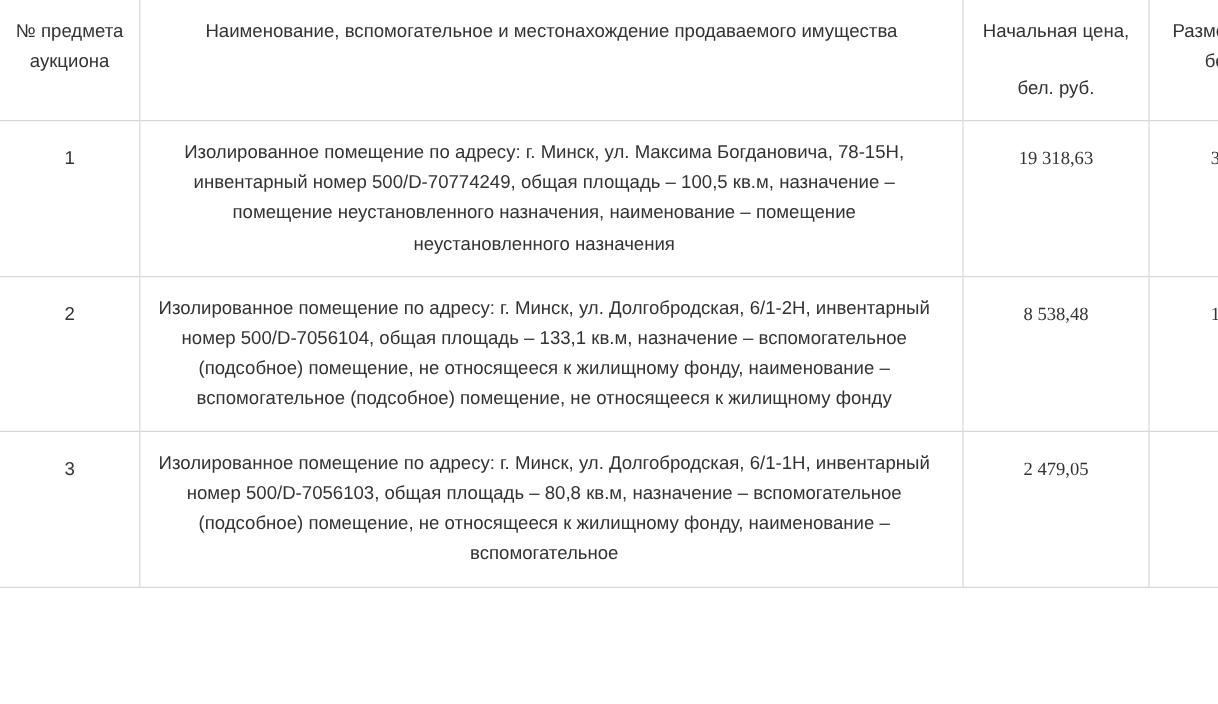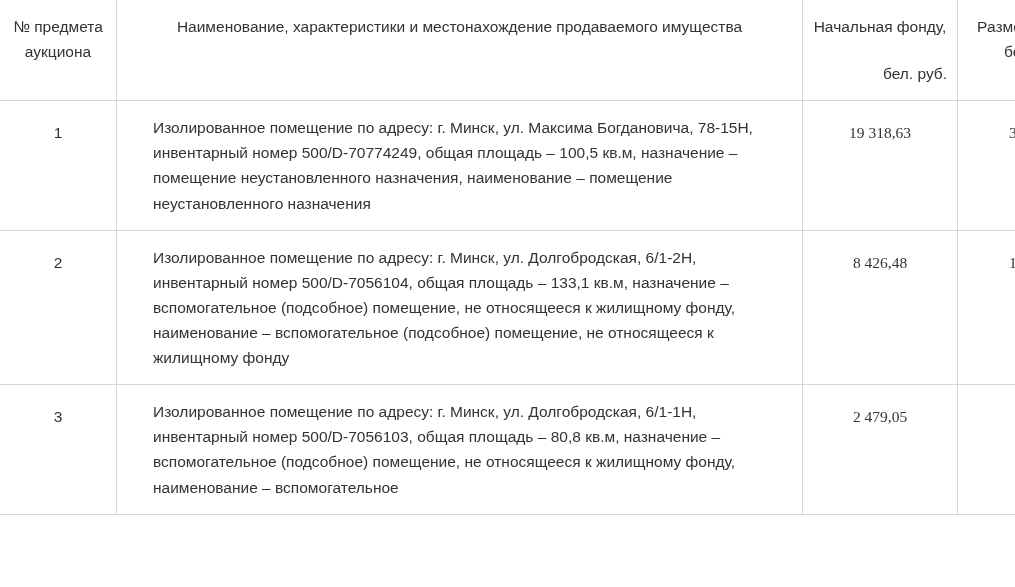"Наименование, характеристики и" th.col-desc { text: характеристики -> вспомогательное }
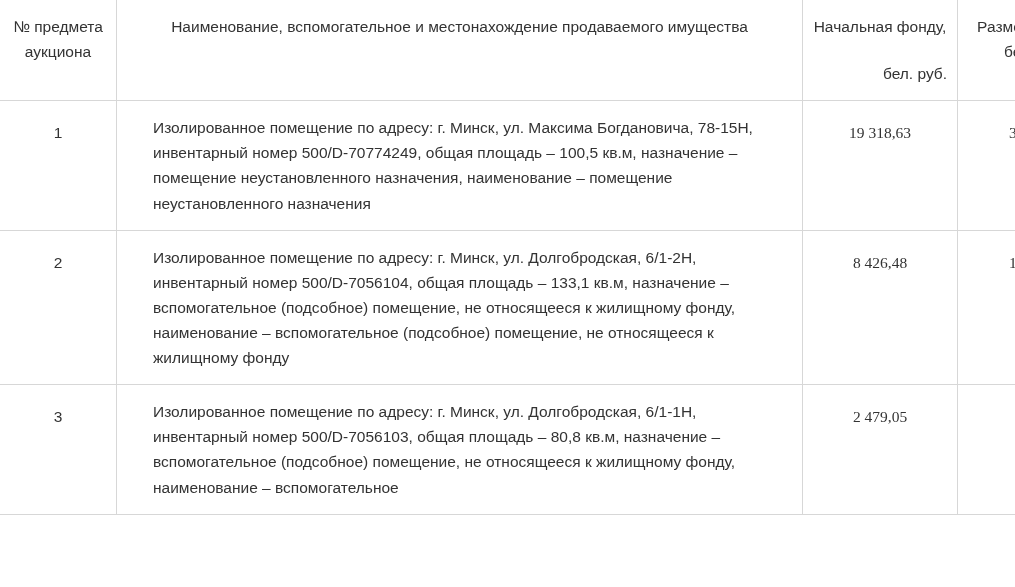"Начальная фонду," span { text: фонду -> цена }
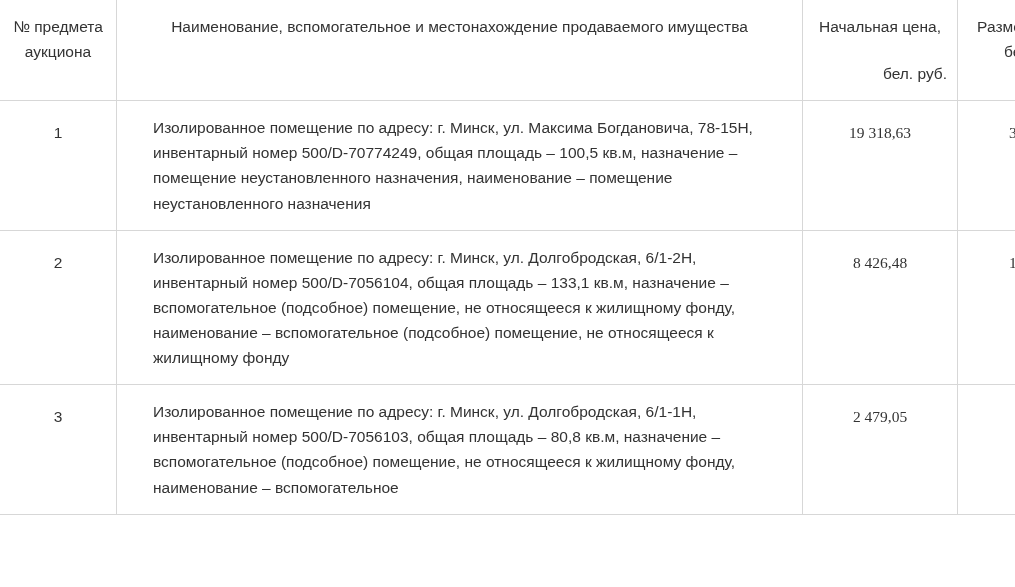"бел. руб." .hdr-price-line2 { text-align: right -> none }
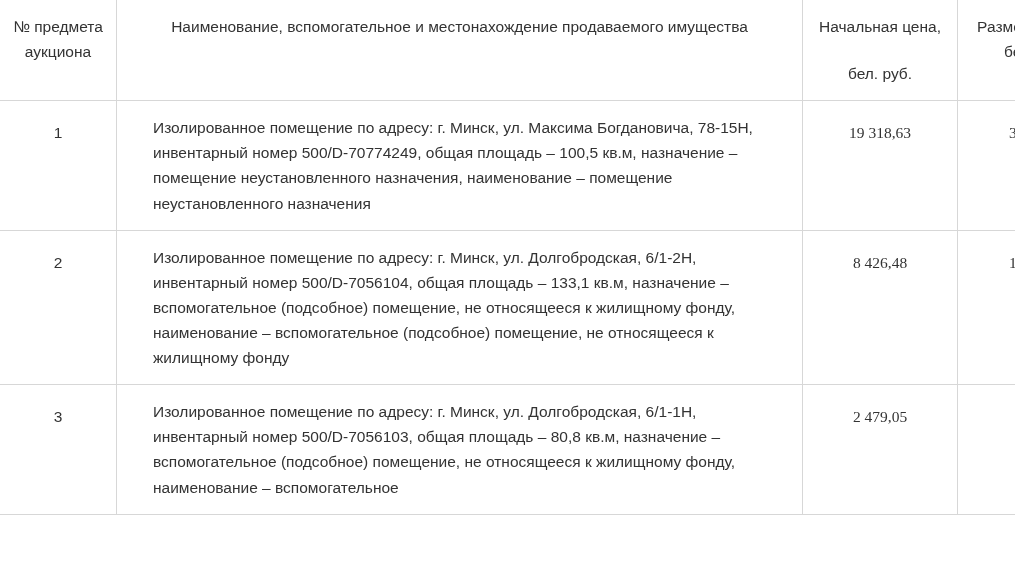"Изолированное помещение по адресу: г." td.cell-desc { padding-left: 36px -> 12px; text-align: left -> center }
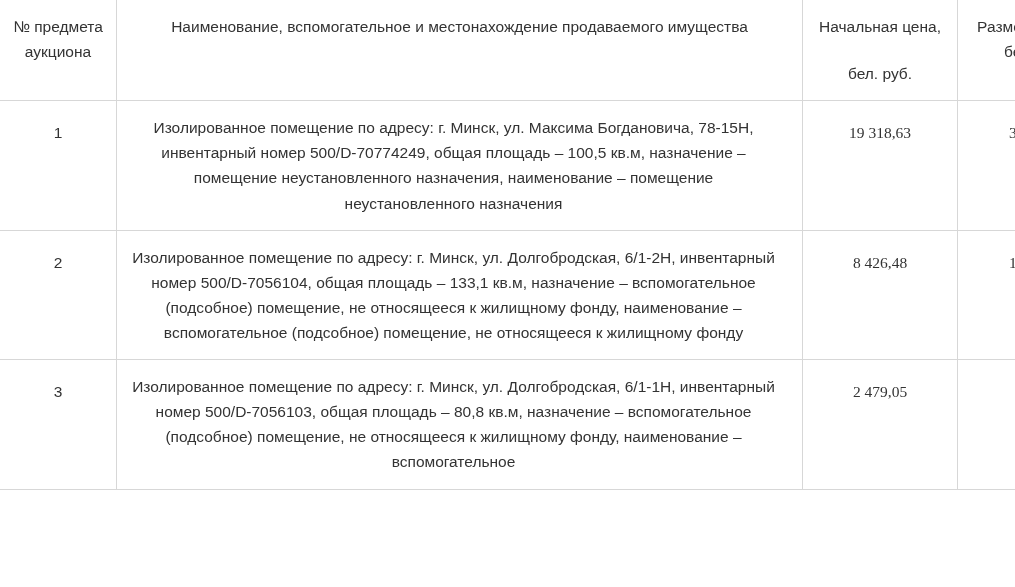"8 426,48" td.cell-price { text: 8 426,48 -> 8 538,48 }
